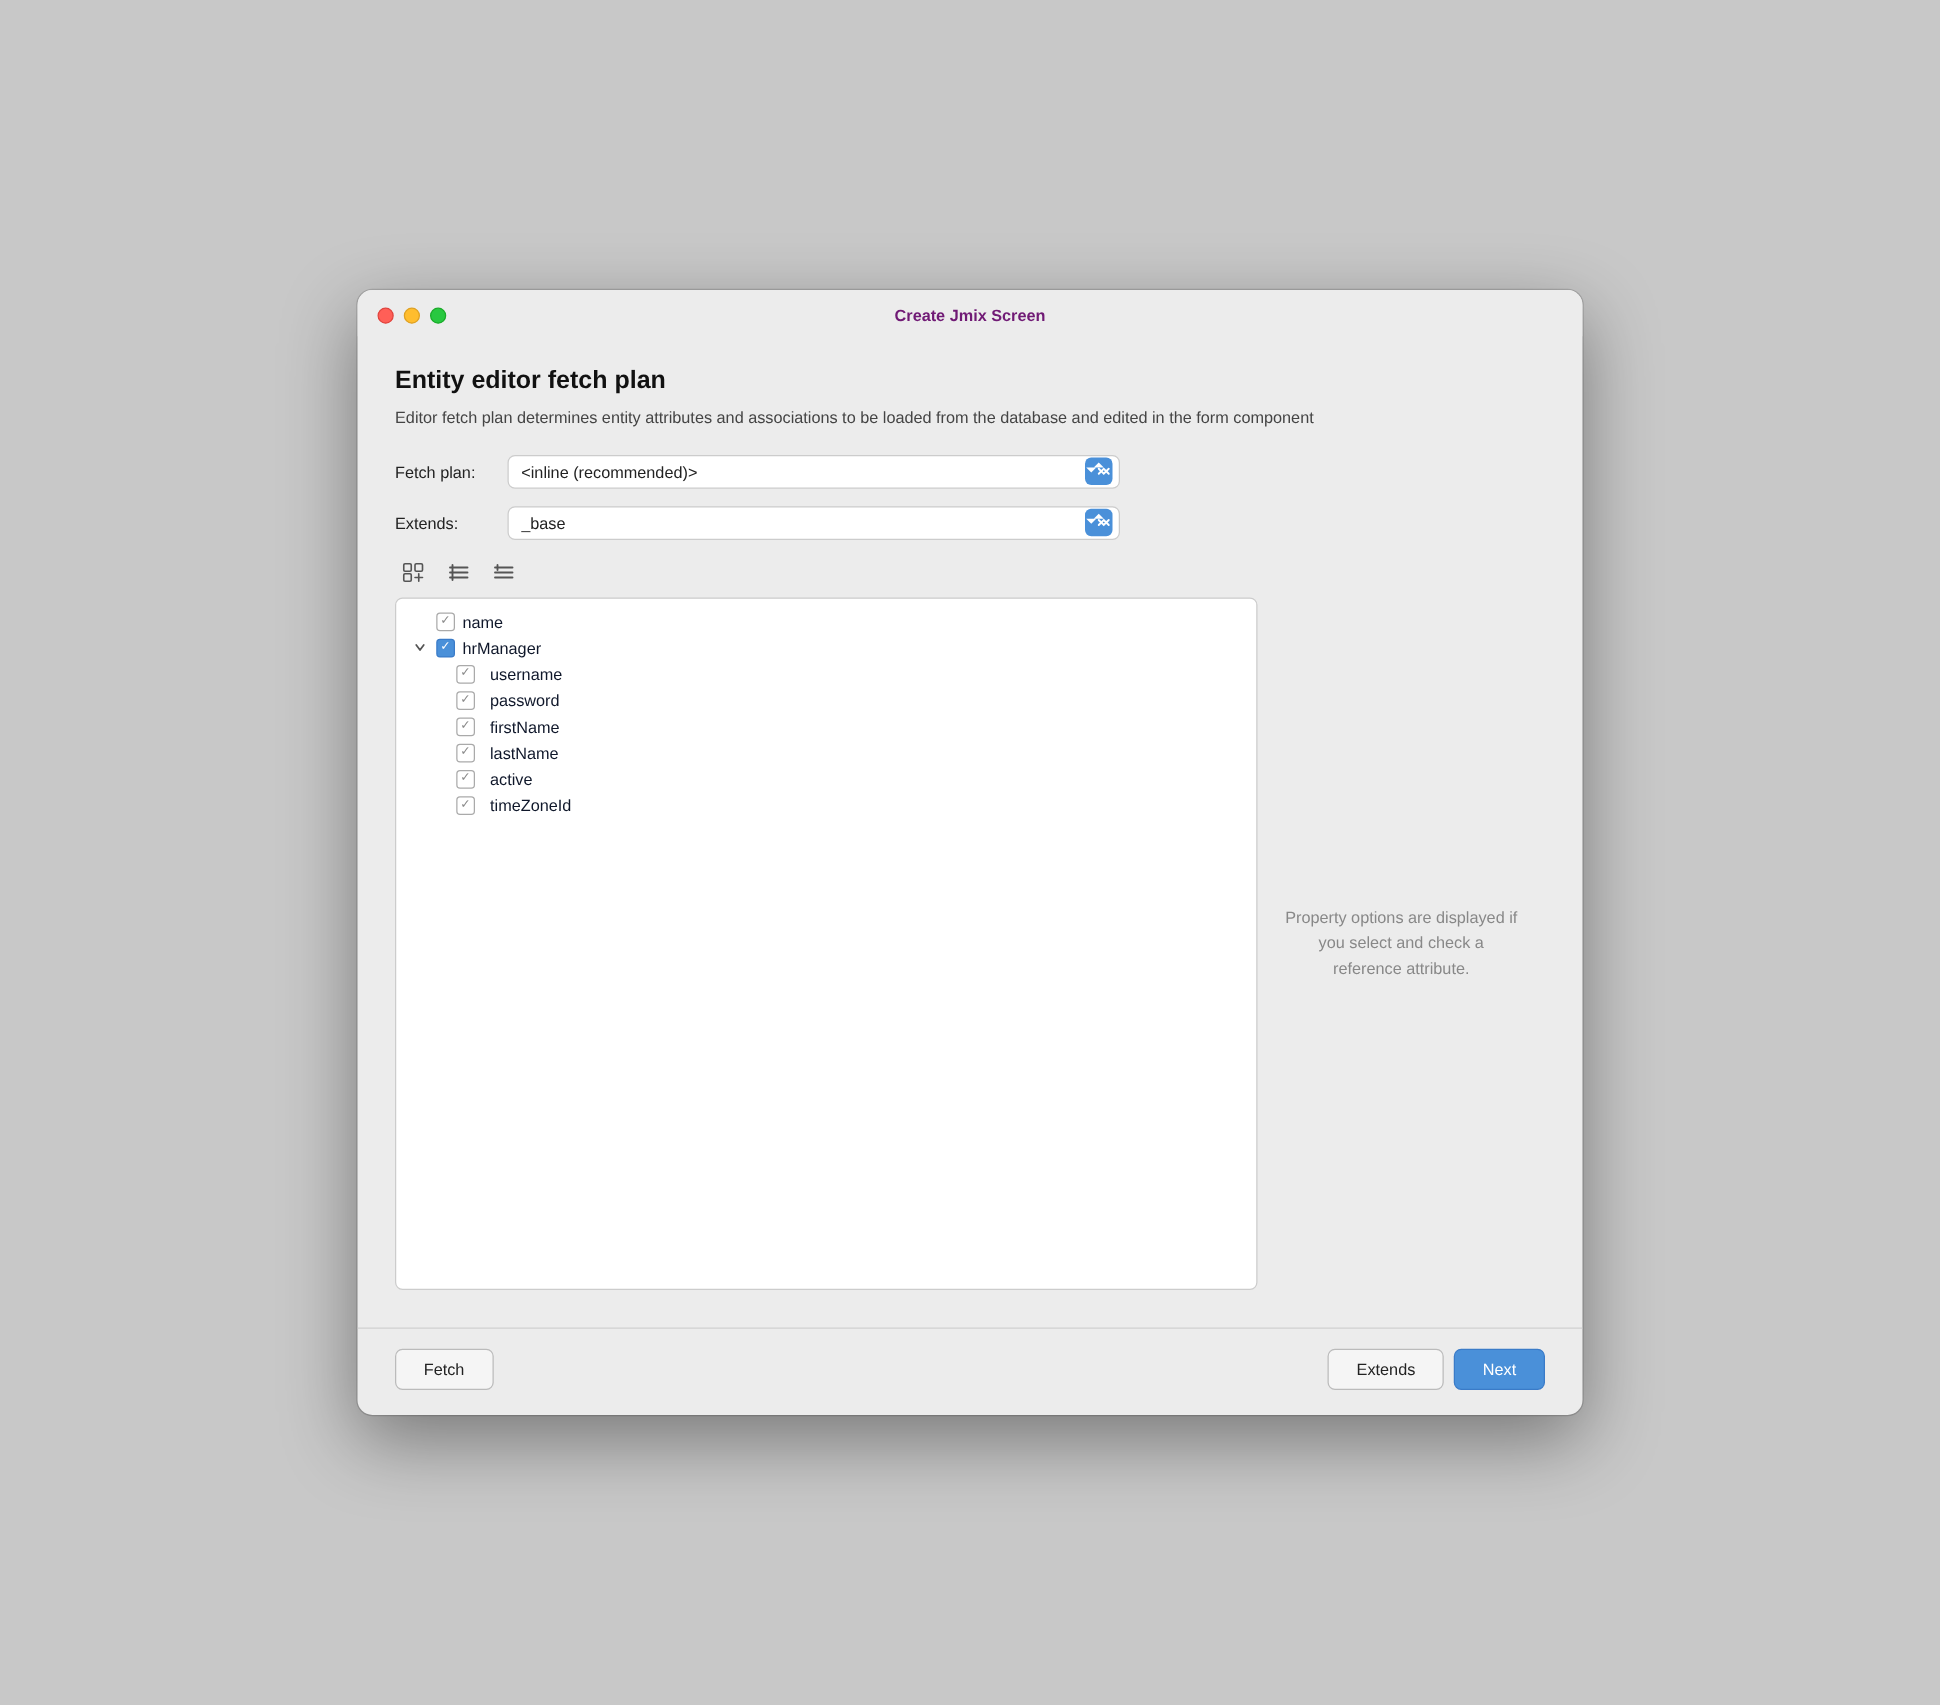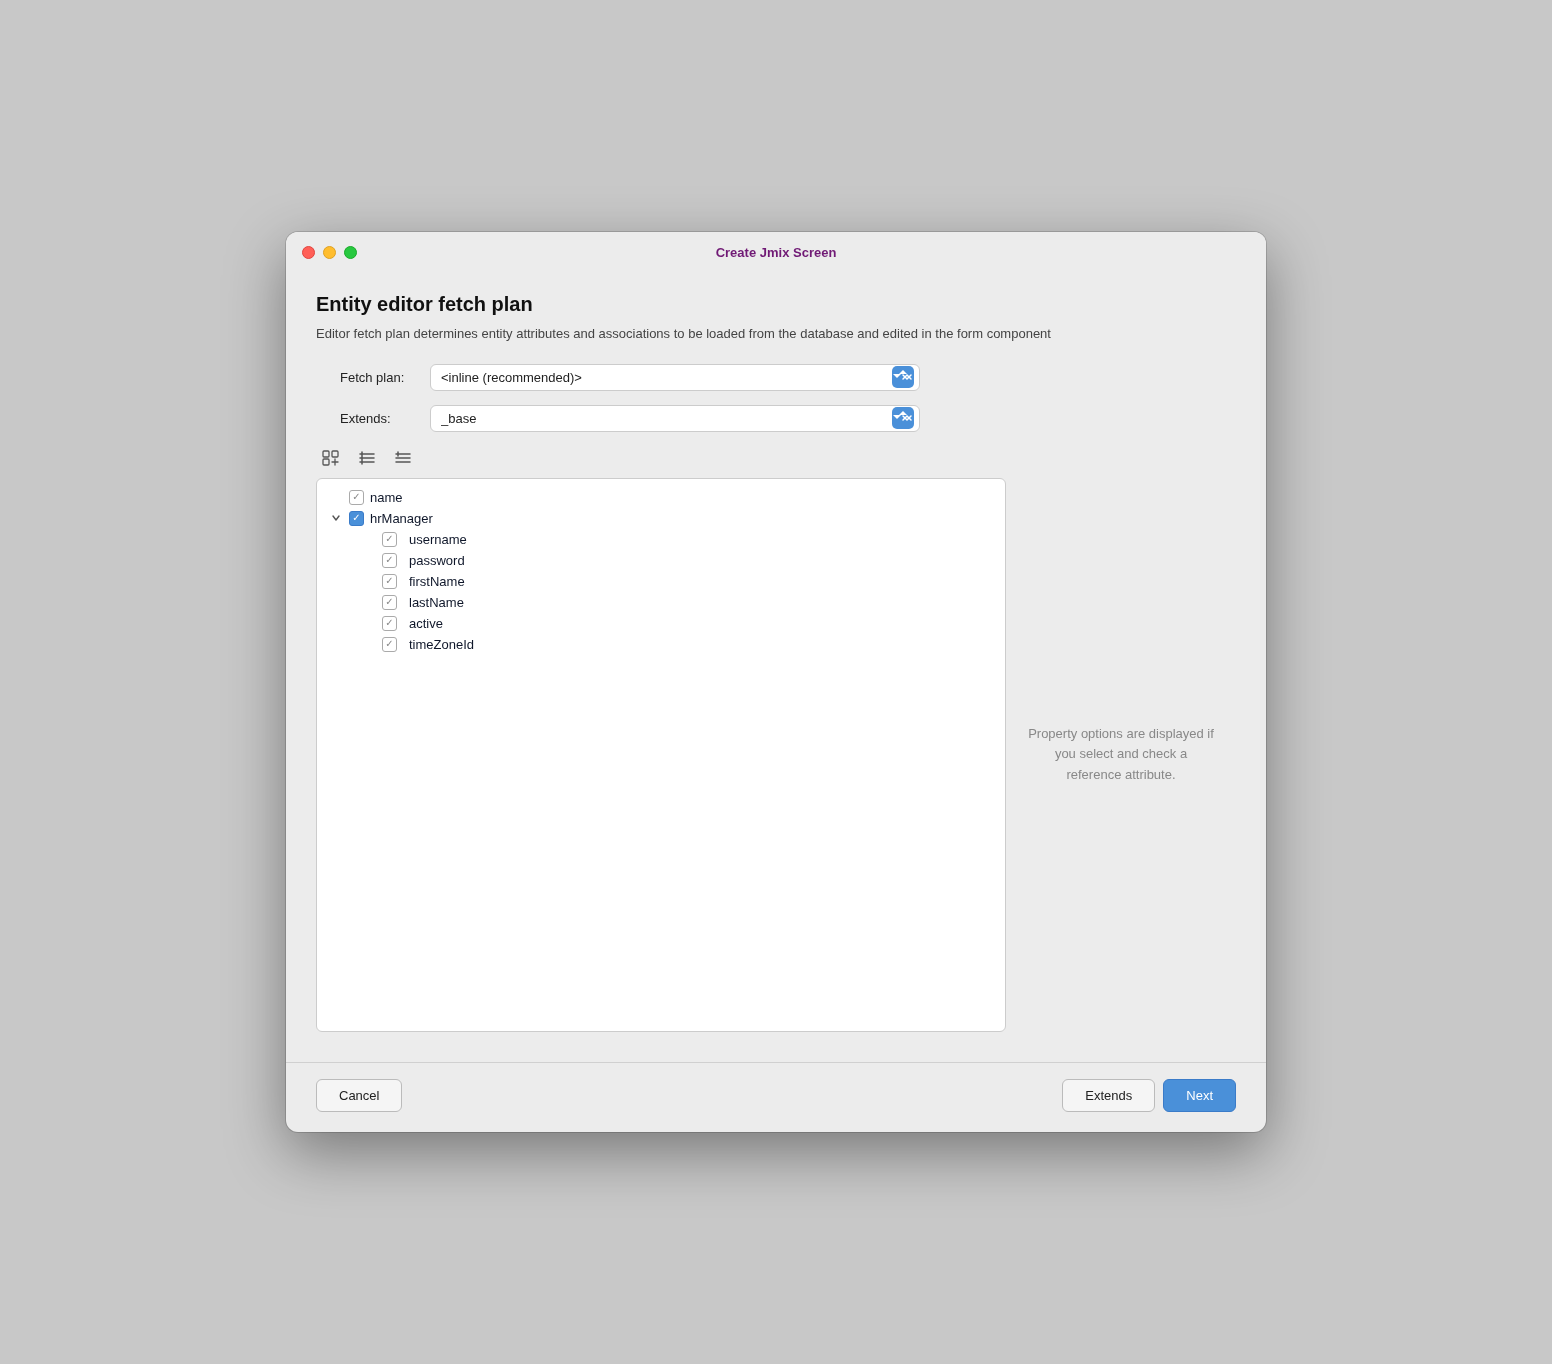"Fetch plan:" .form-row { margin-left: 24px -> none }
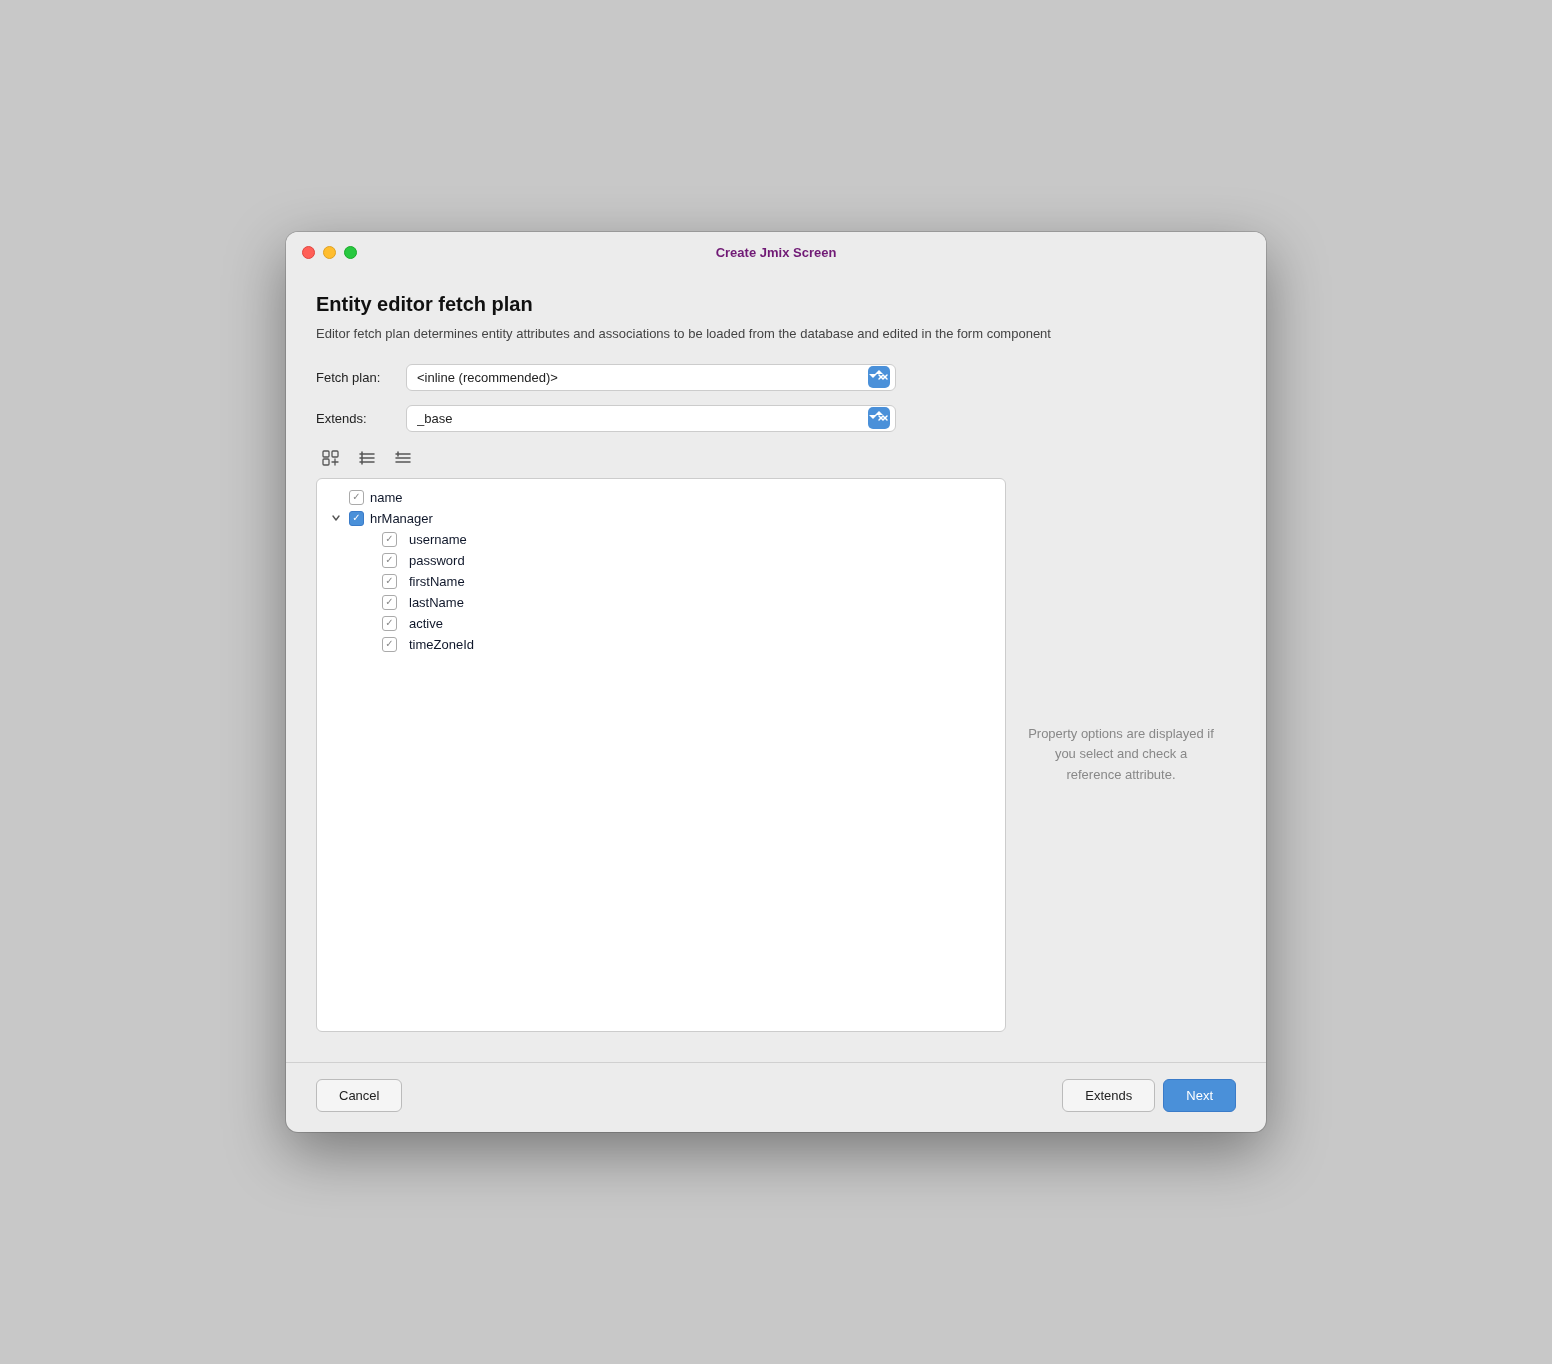"username" .tree-child { padding-left: 65px -> 48px }
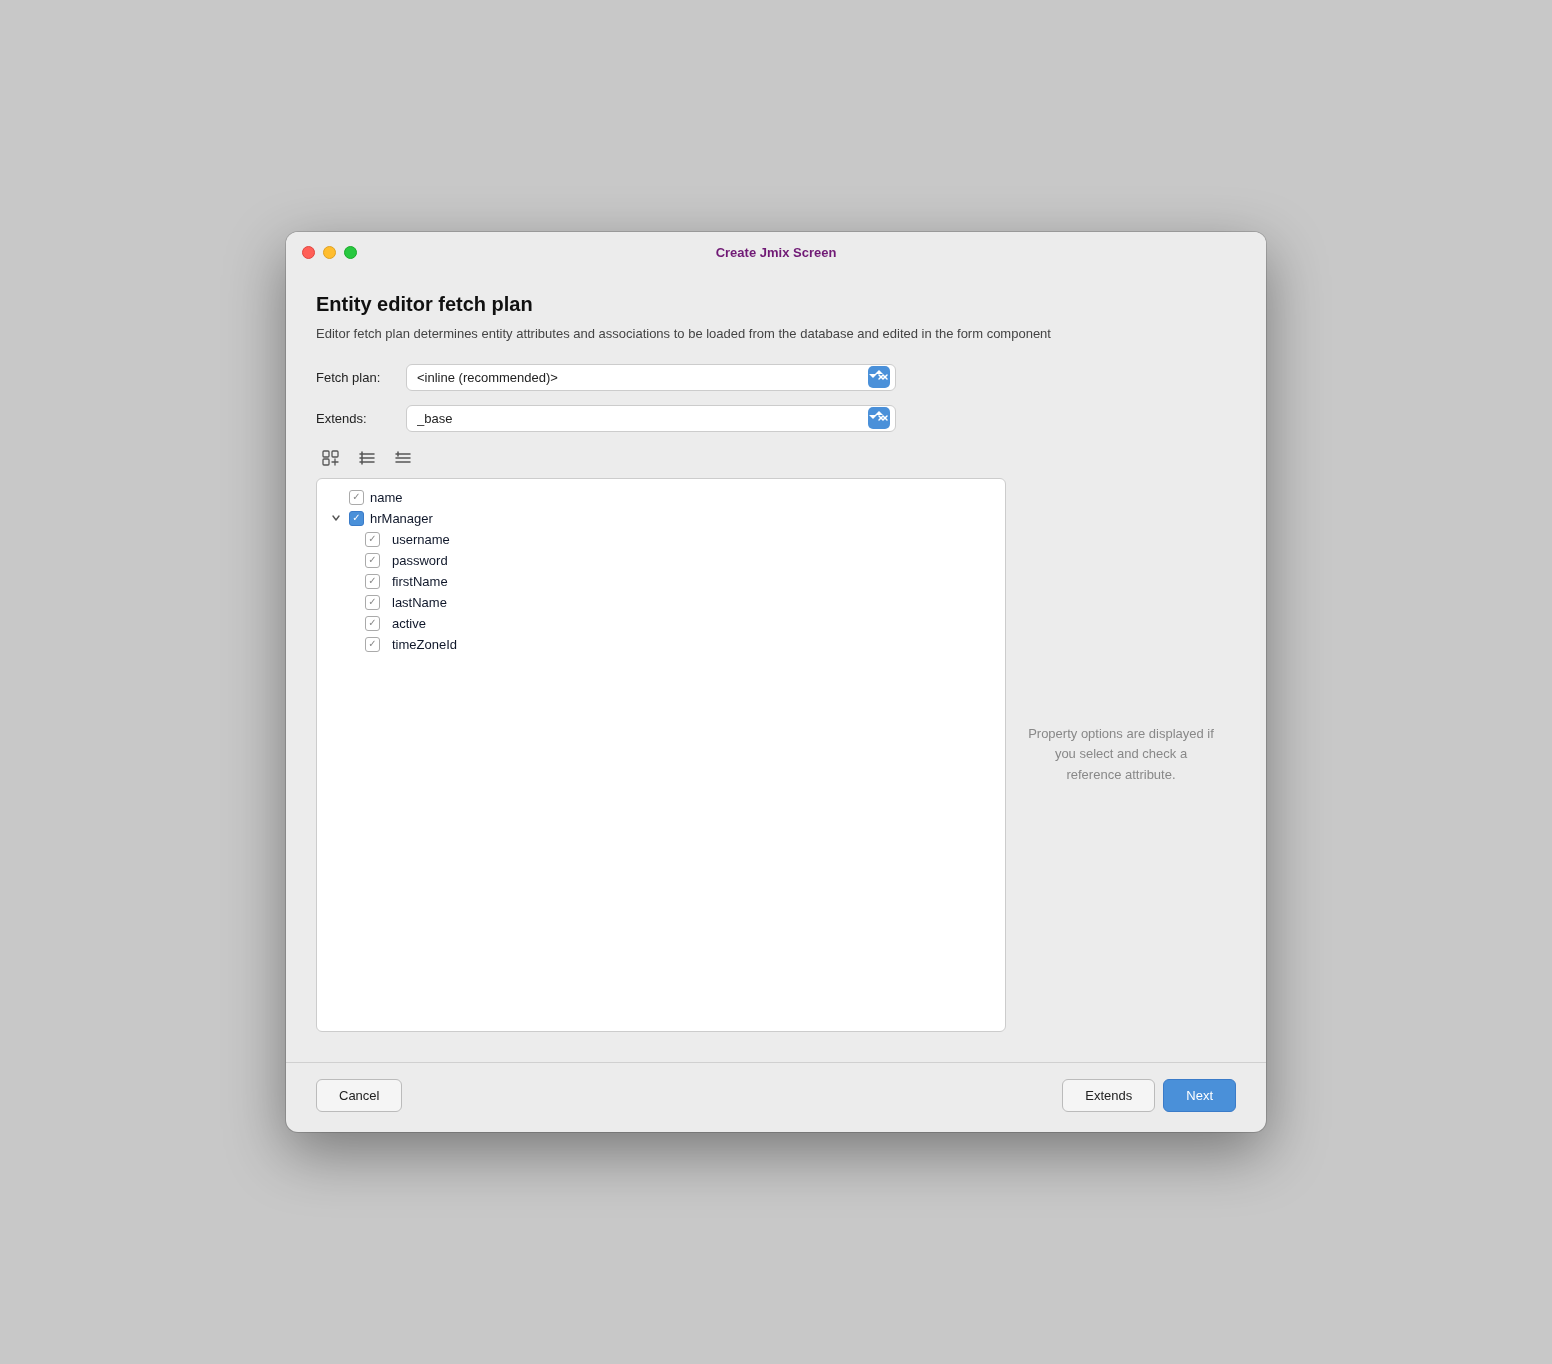"Cancel" button.btn { text: Cancel -> Fetch }
